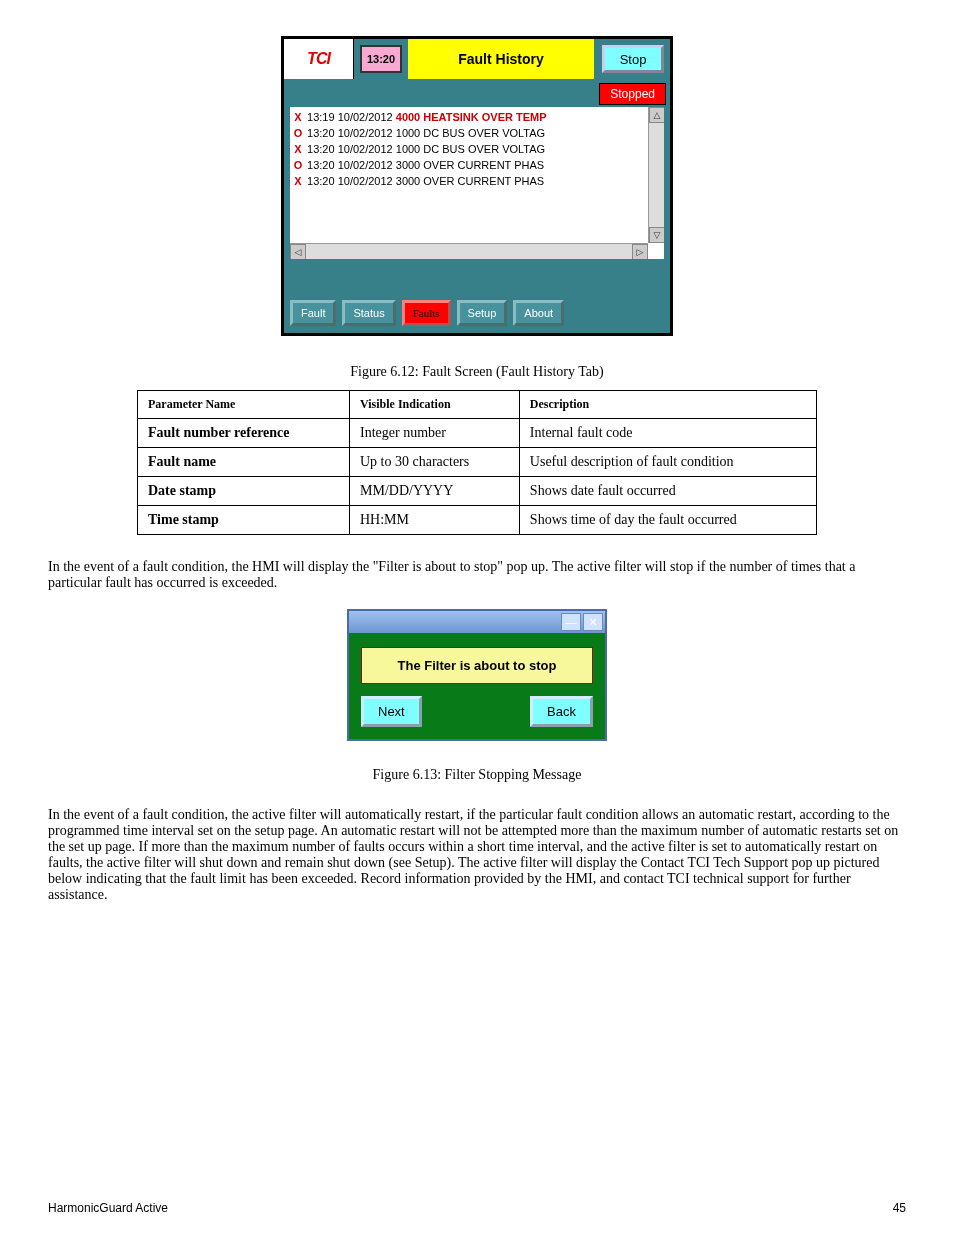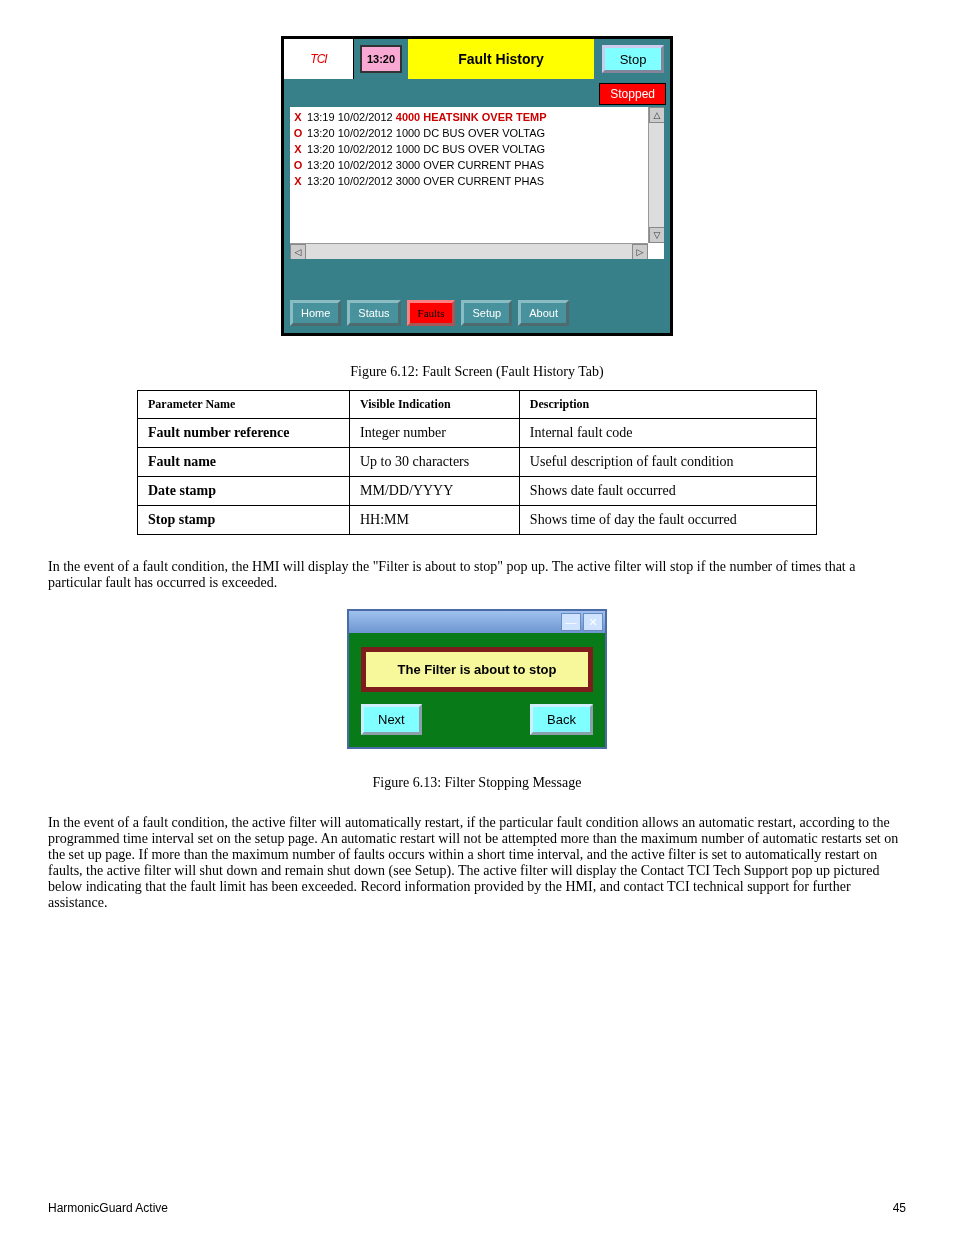"TCI" .logo-box { font-size: 12px -> 16px; font-weight: 400 -> 700 }
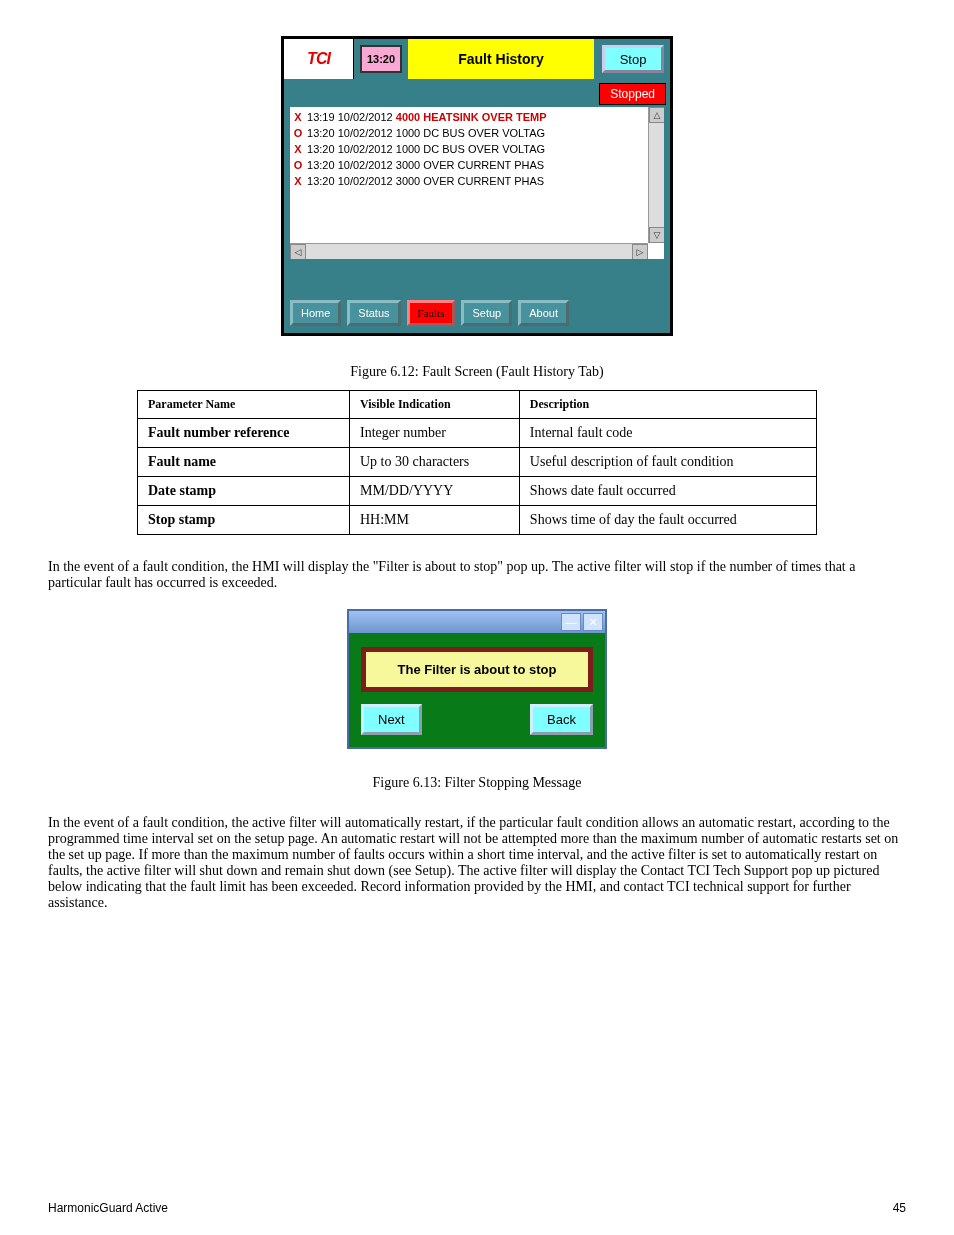"Home" div.navbtn { text: Home -> Fault }
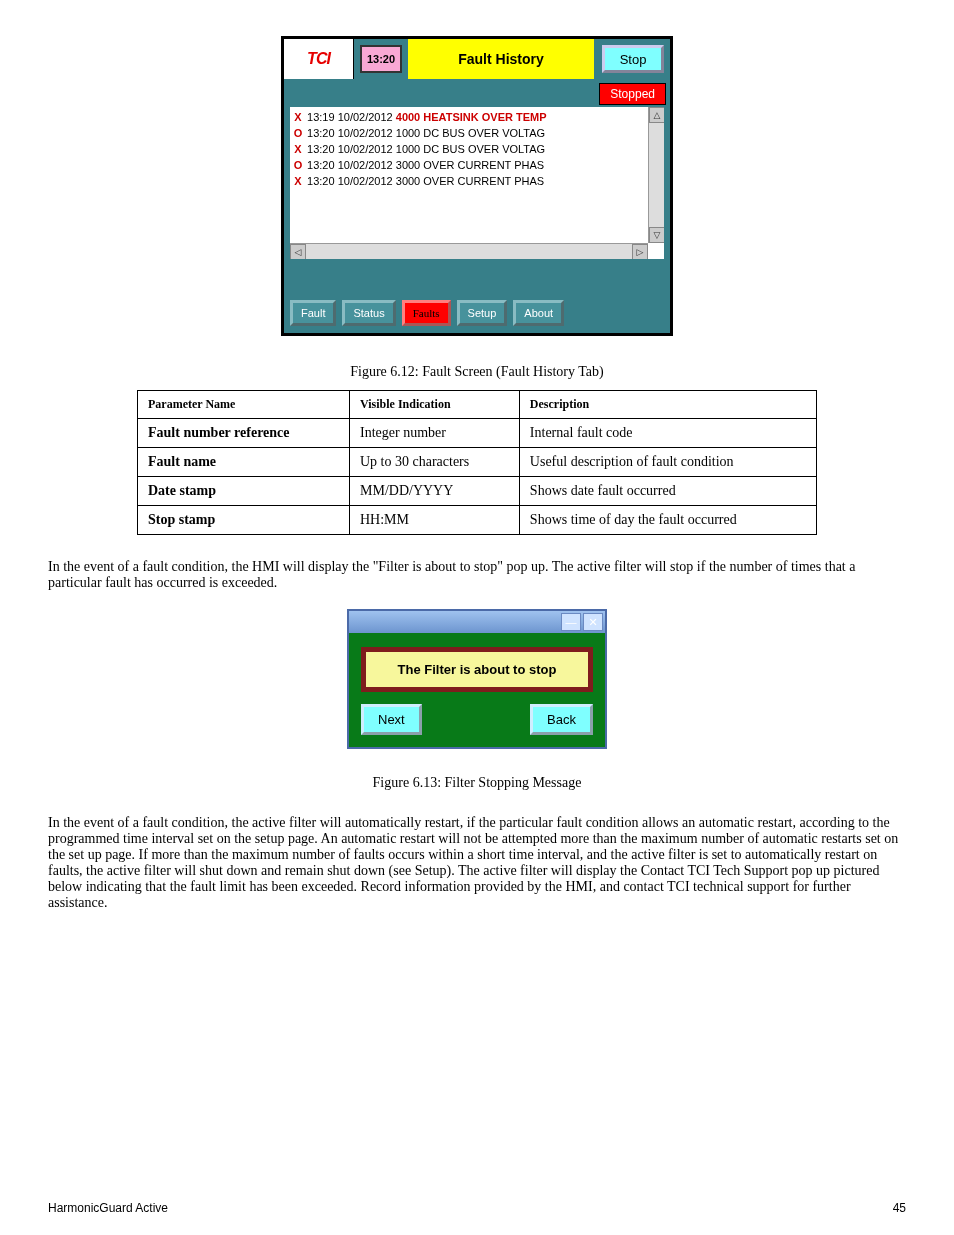"Stop stamp" td.t { text: Stop -> Time }
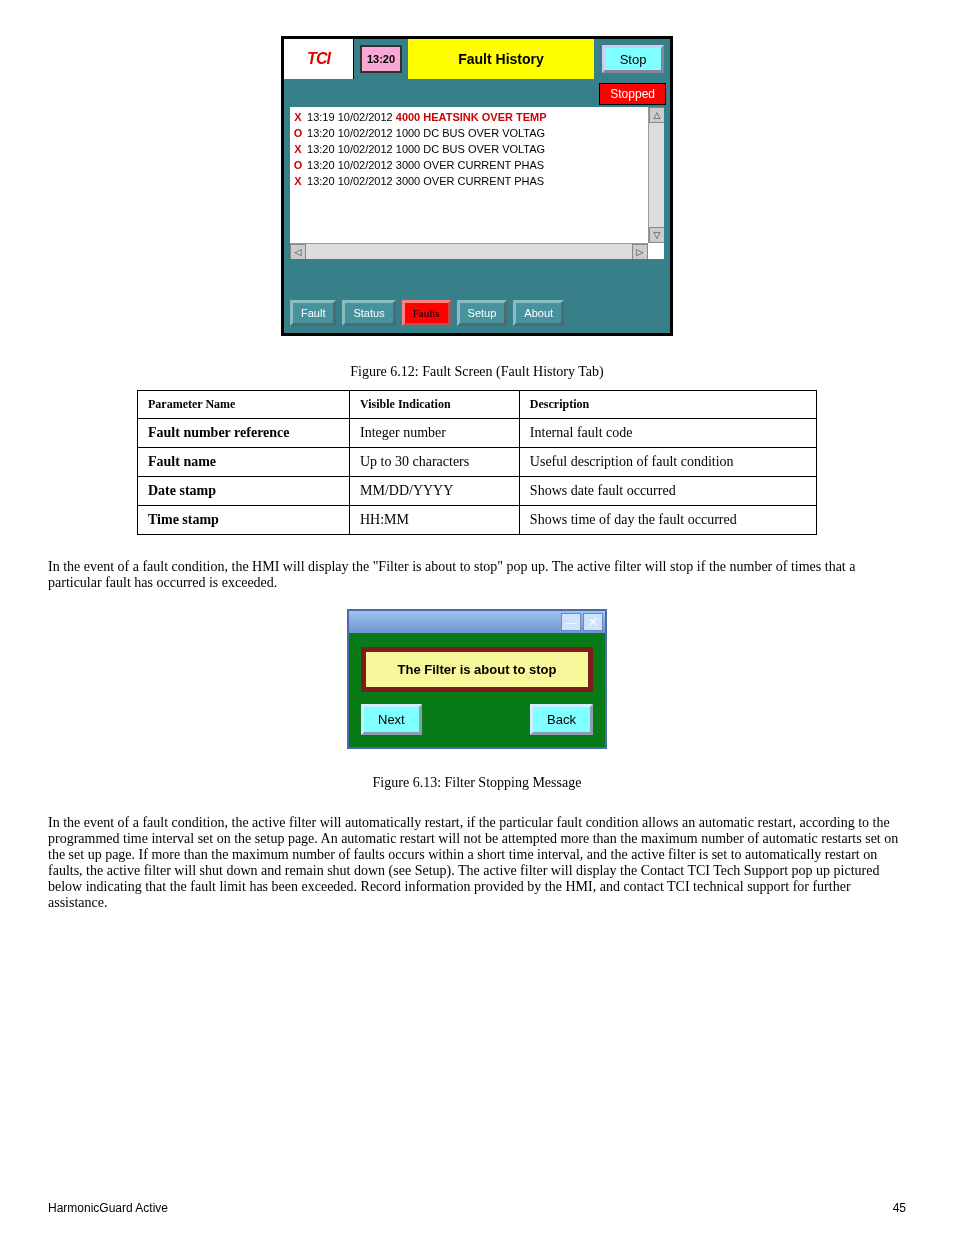"The Filter is about to" .hmi2-msg { border: 5px solid #7f1d1d -> 1px solid #7f1d1d }
